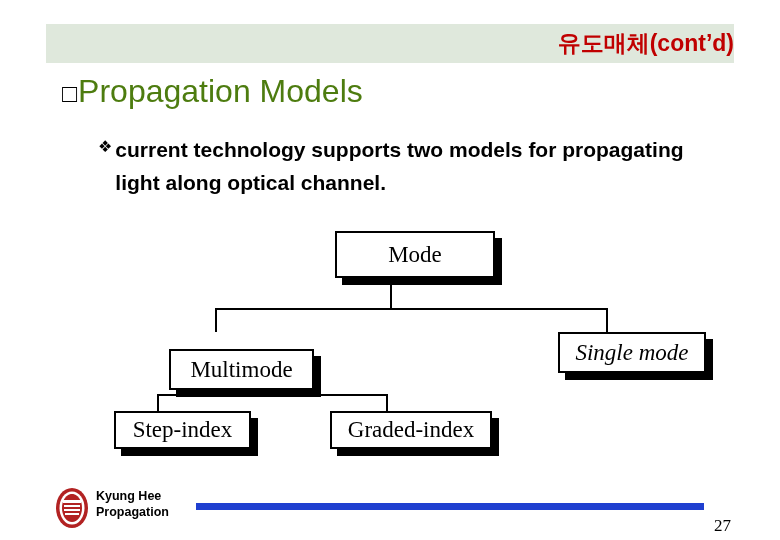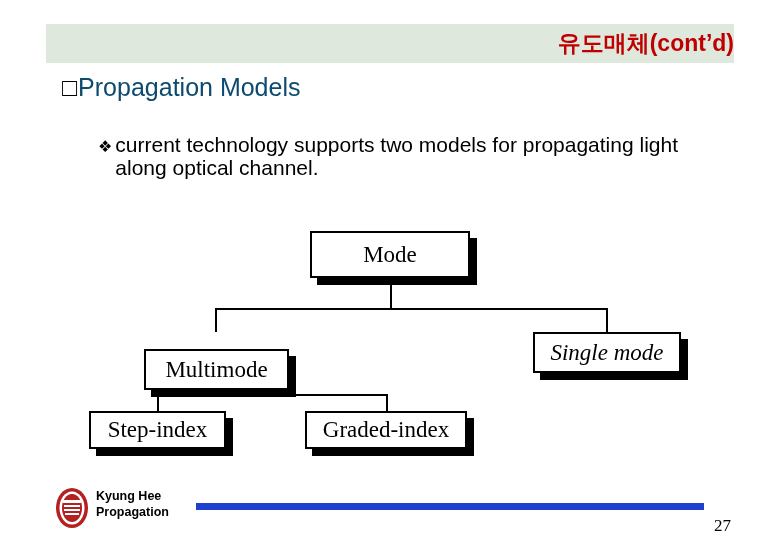"Propagation Models" #bullet1-text { color: #0c4a6e -> #4d7c0f; font-size: 25px -> 32px }
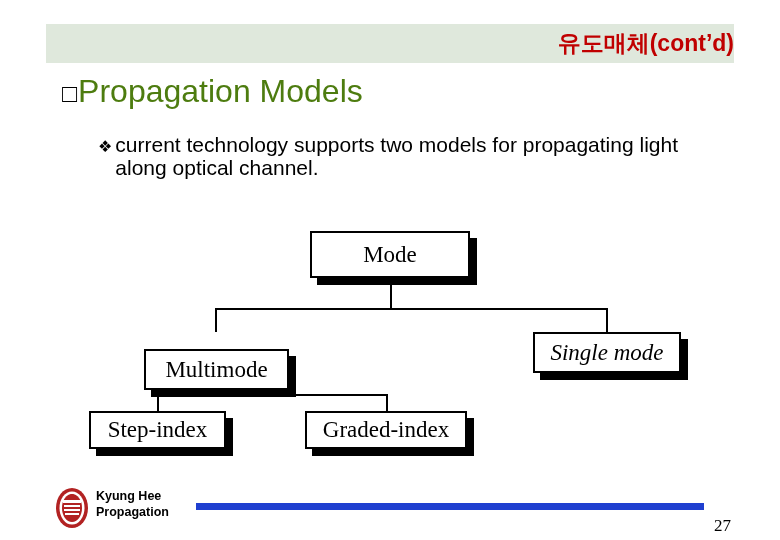"current technology supports two models" #bullet2-text { font-weight: normal -> bold; line-height: 23px -> 33px }
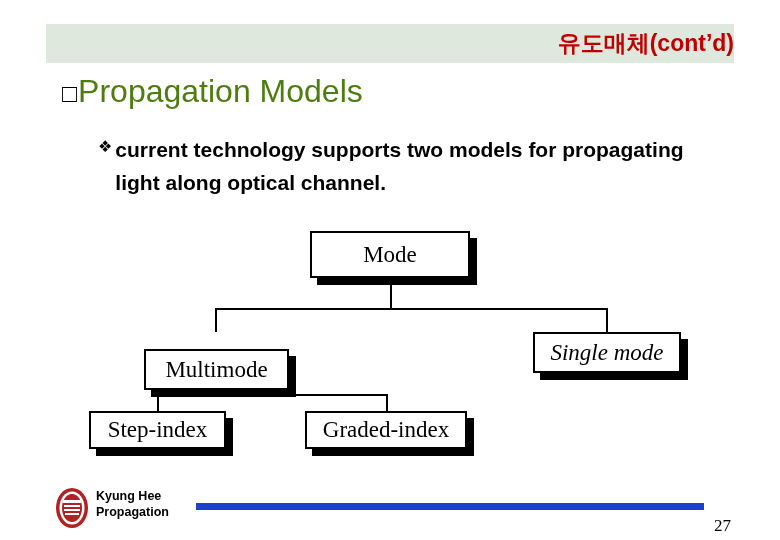"Mode" .node { margin-left: none -> 25px }
